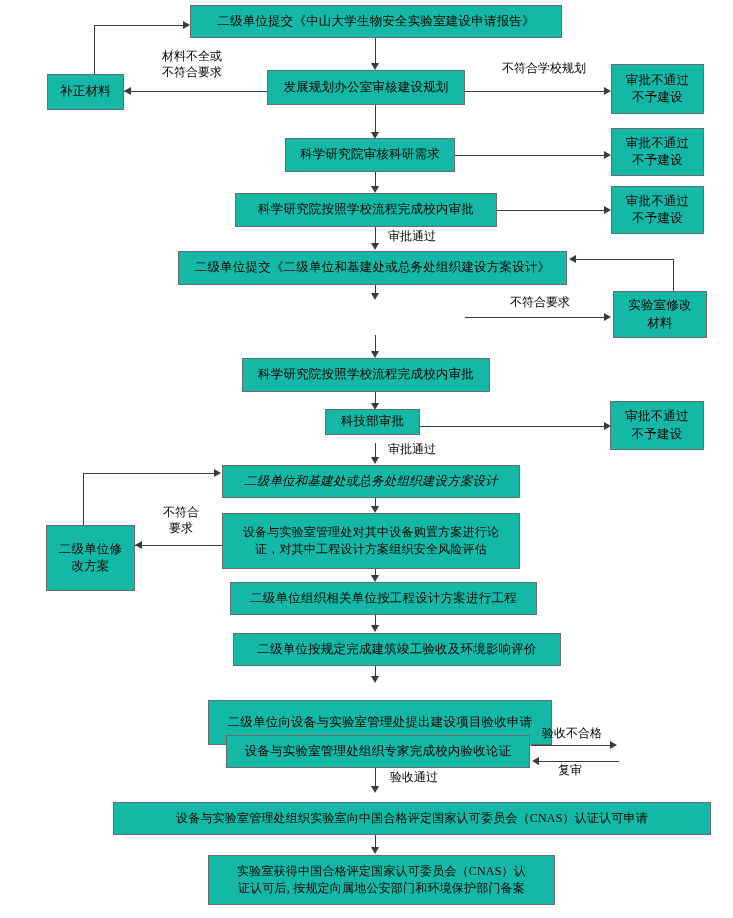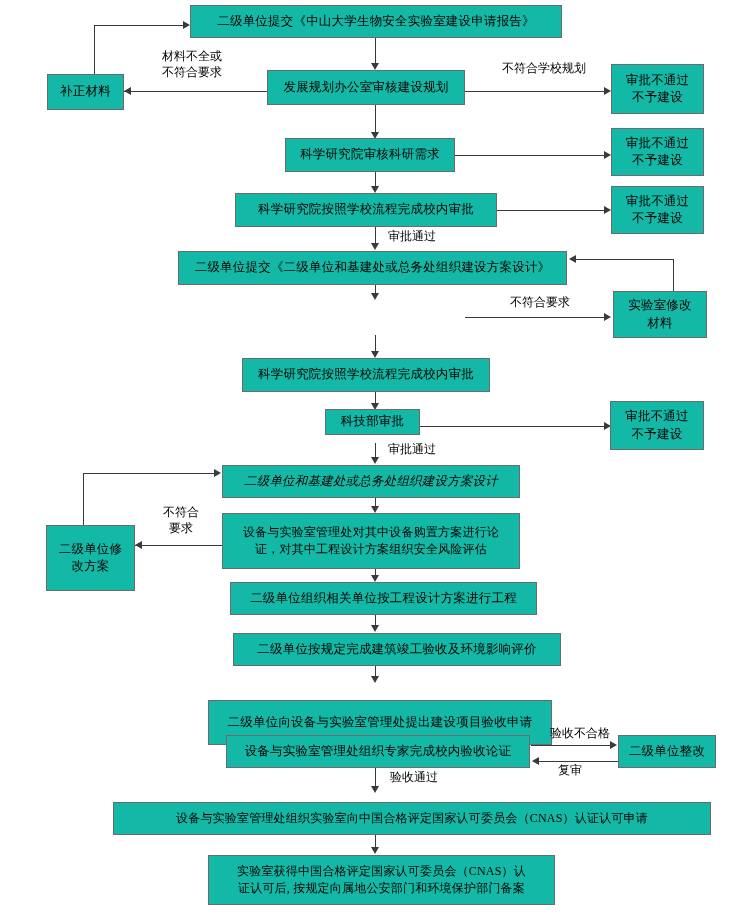"验收不合格" div.edgelabel { margin-left: 8px -> none }
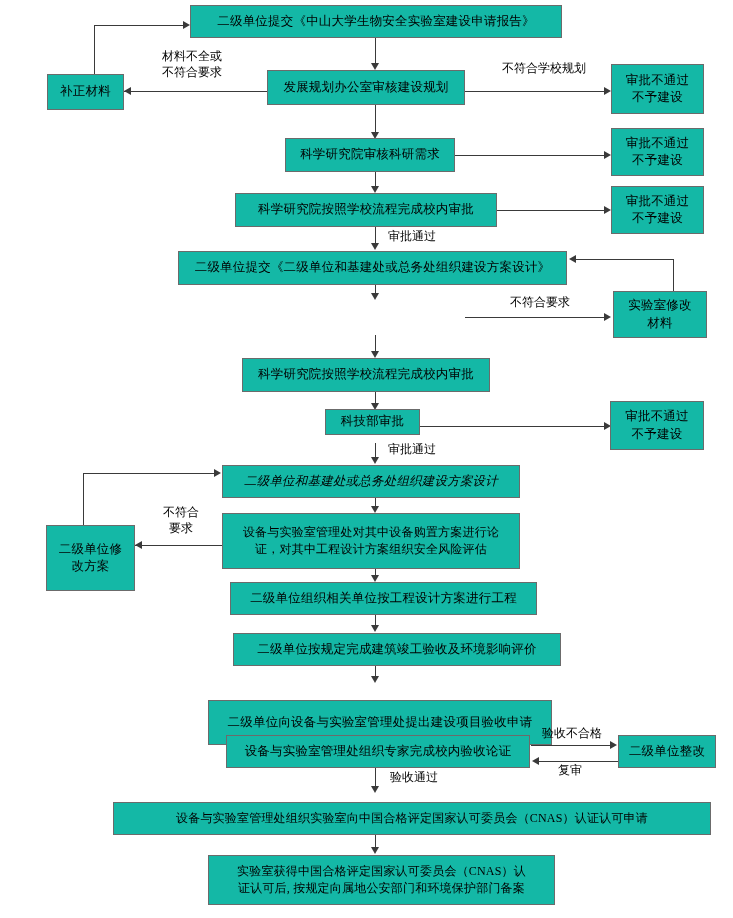"二级单位整改" div.node { html: <div>二级单位整改</div> -> none }
